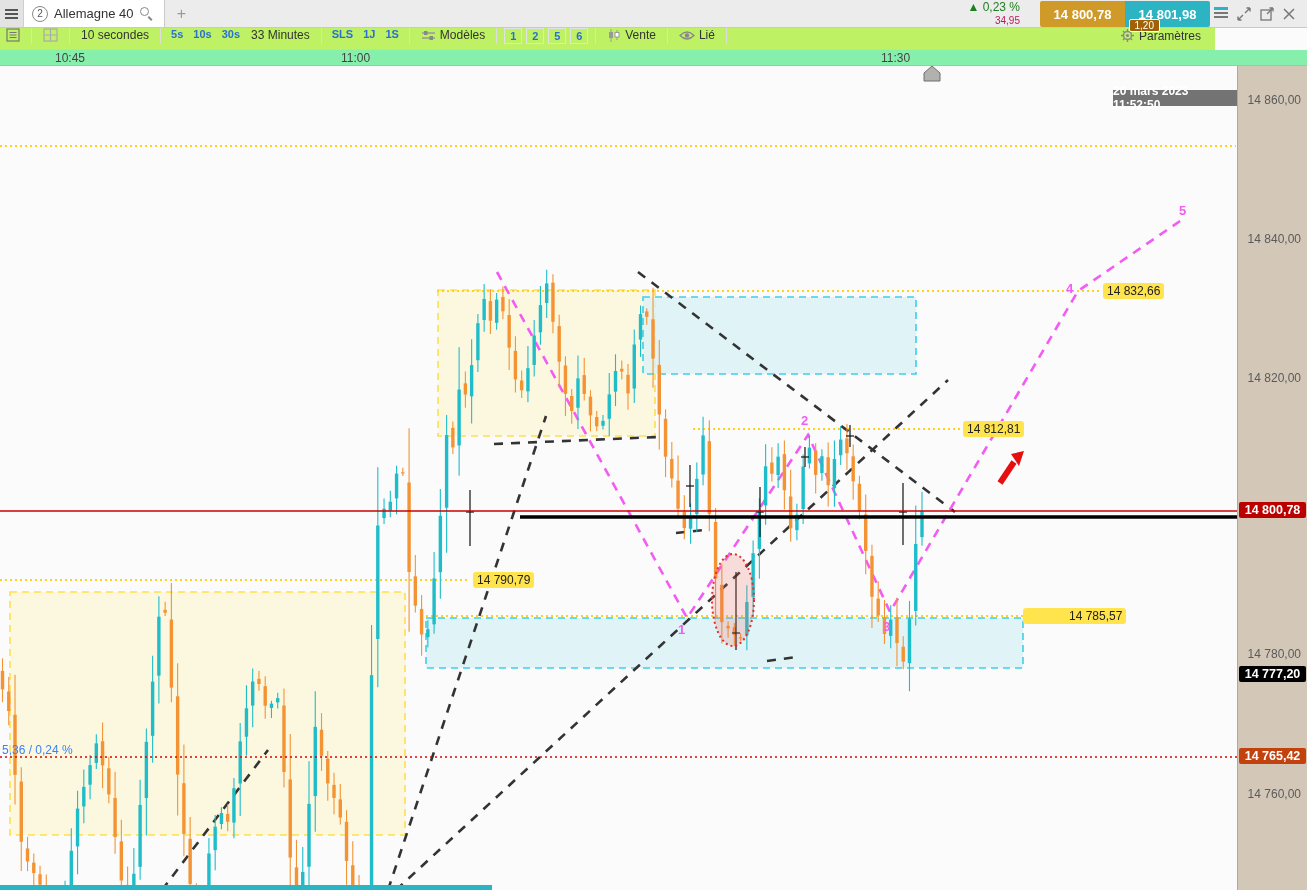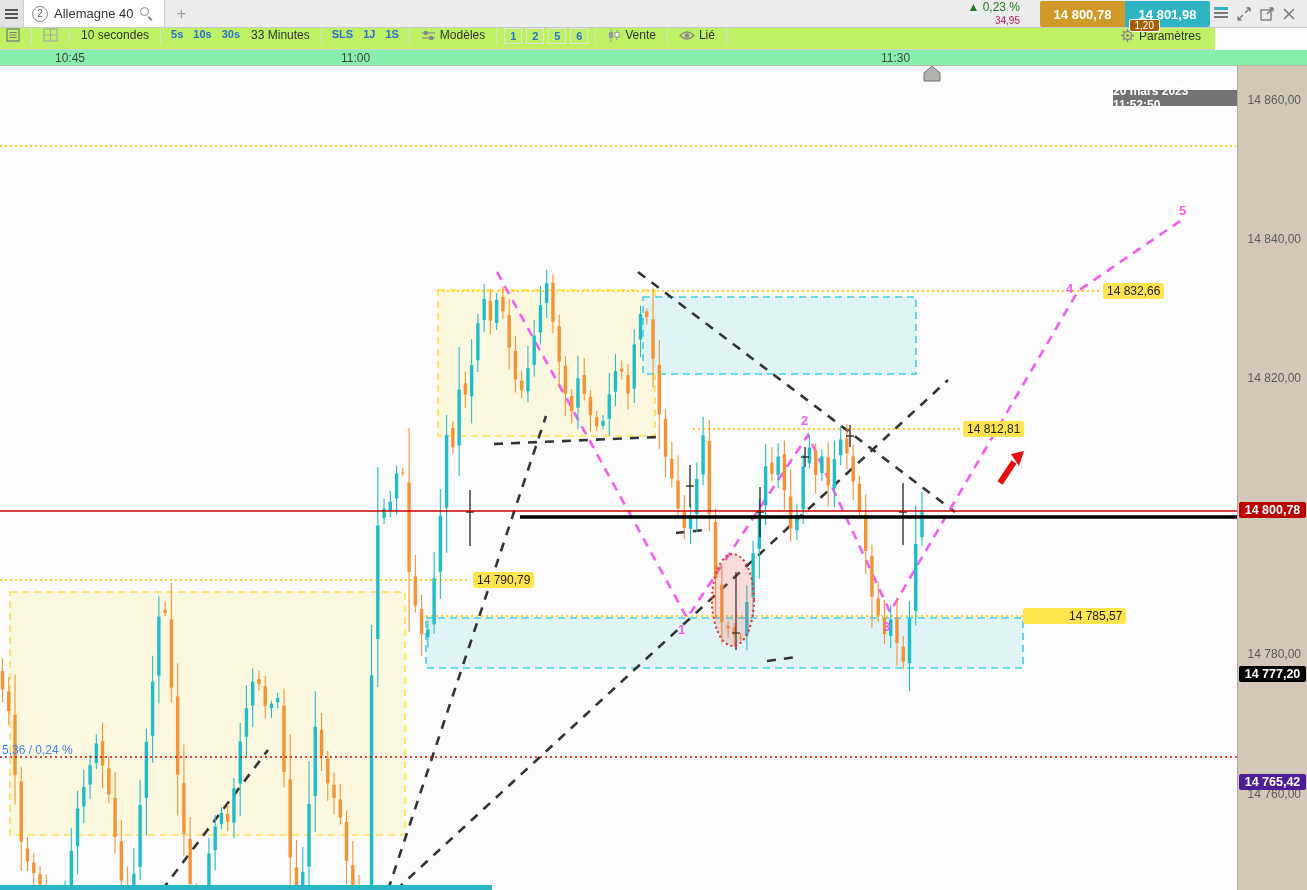"14 765,42" div.axis-special { background: #4c1d95 -> #c2410c; top: 724px -> 698px }
